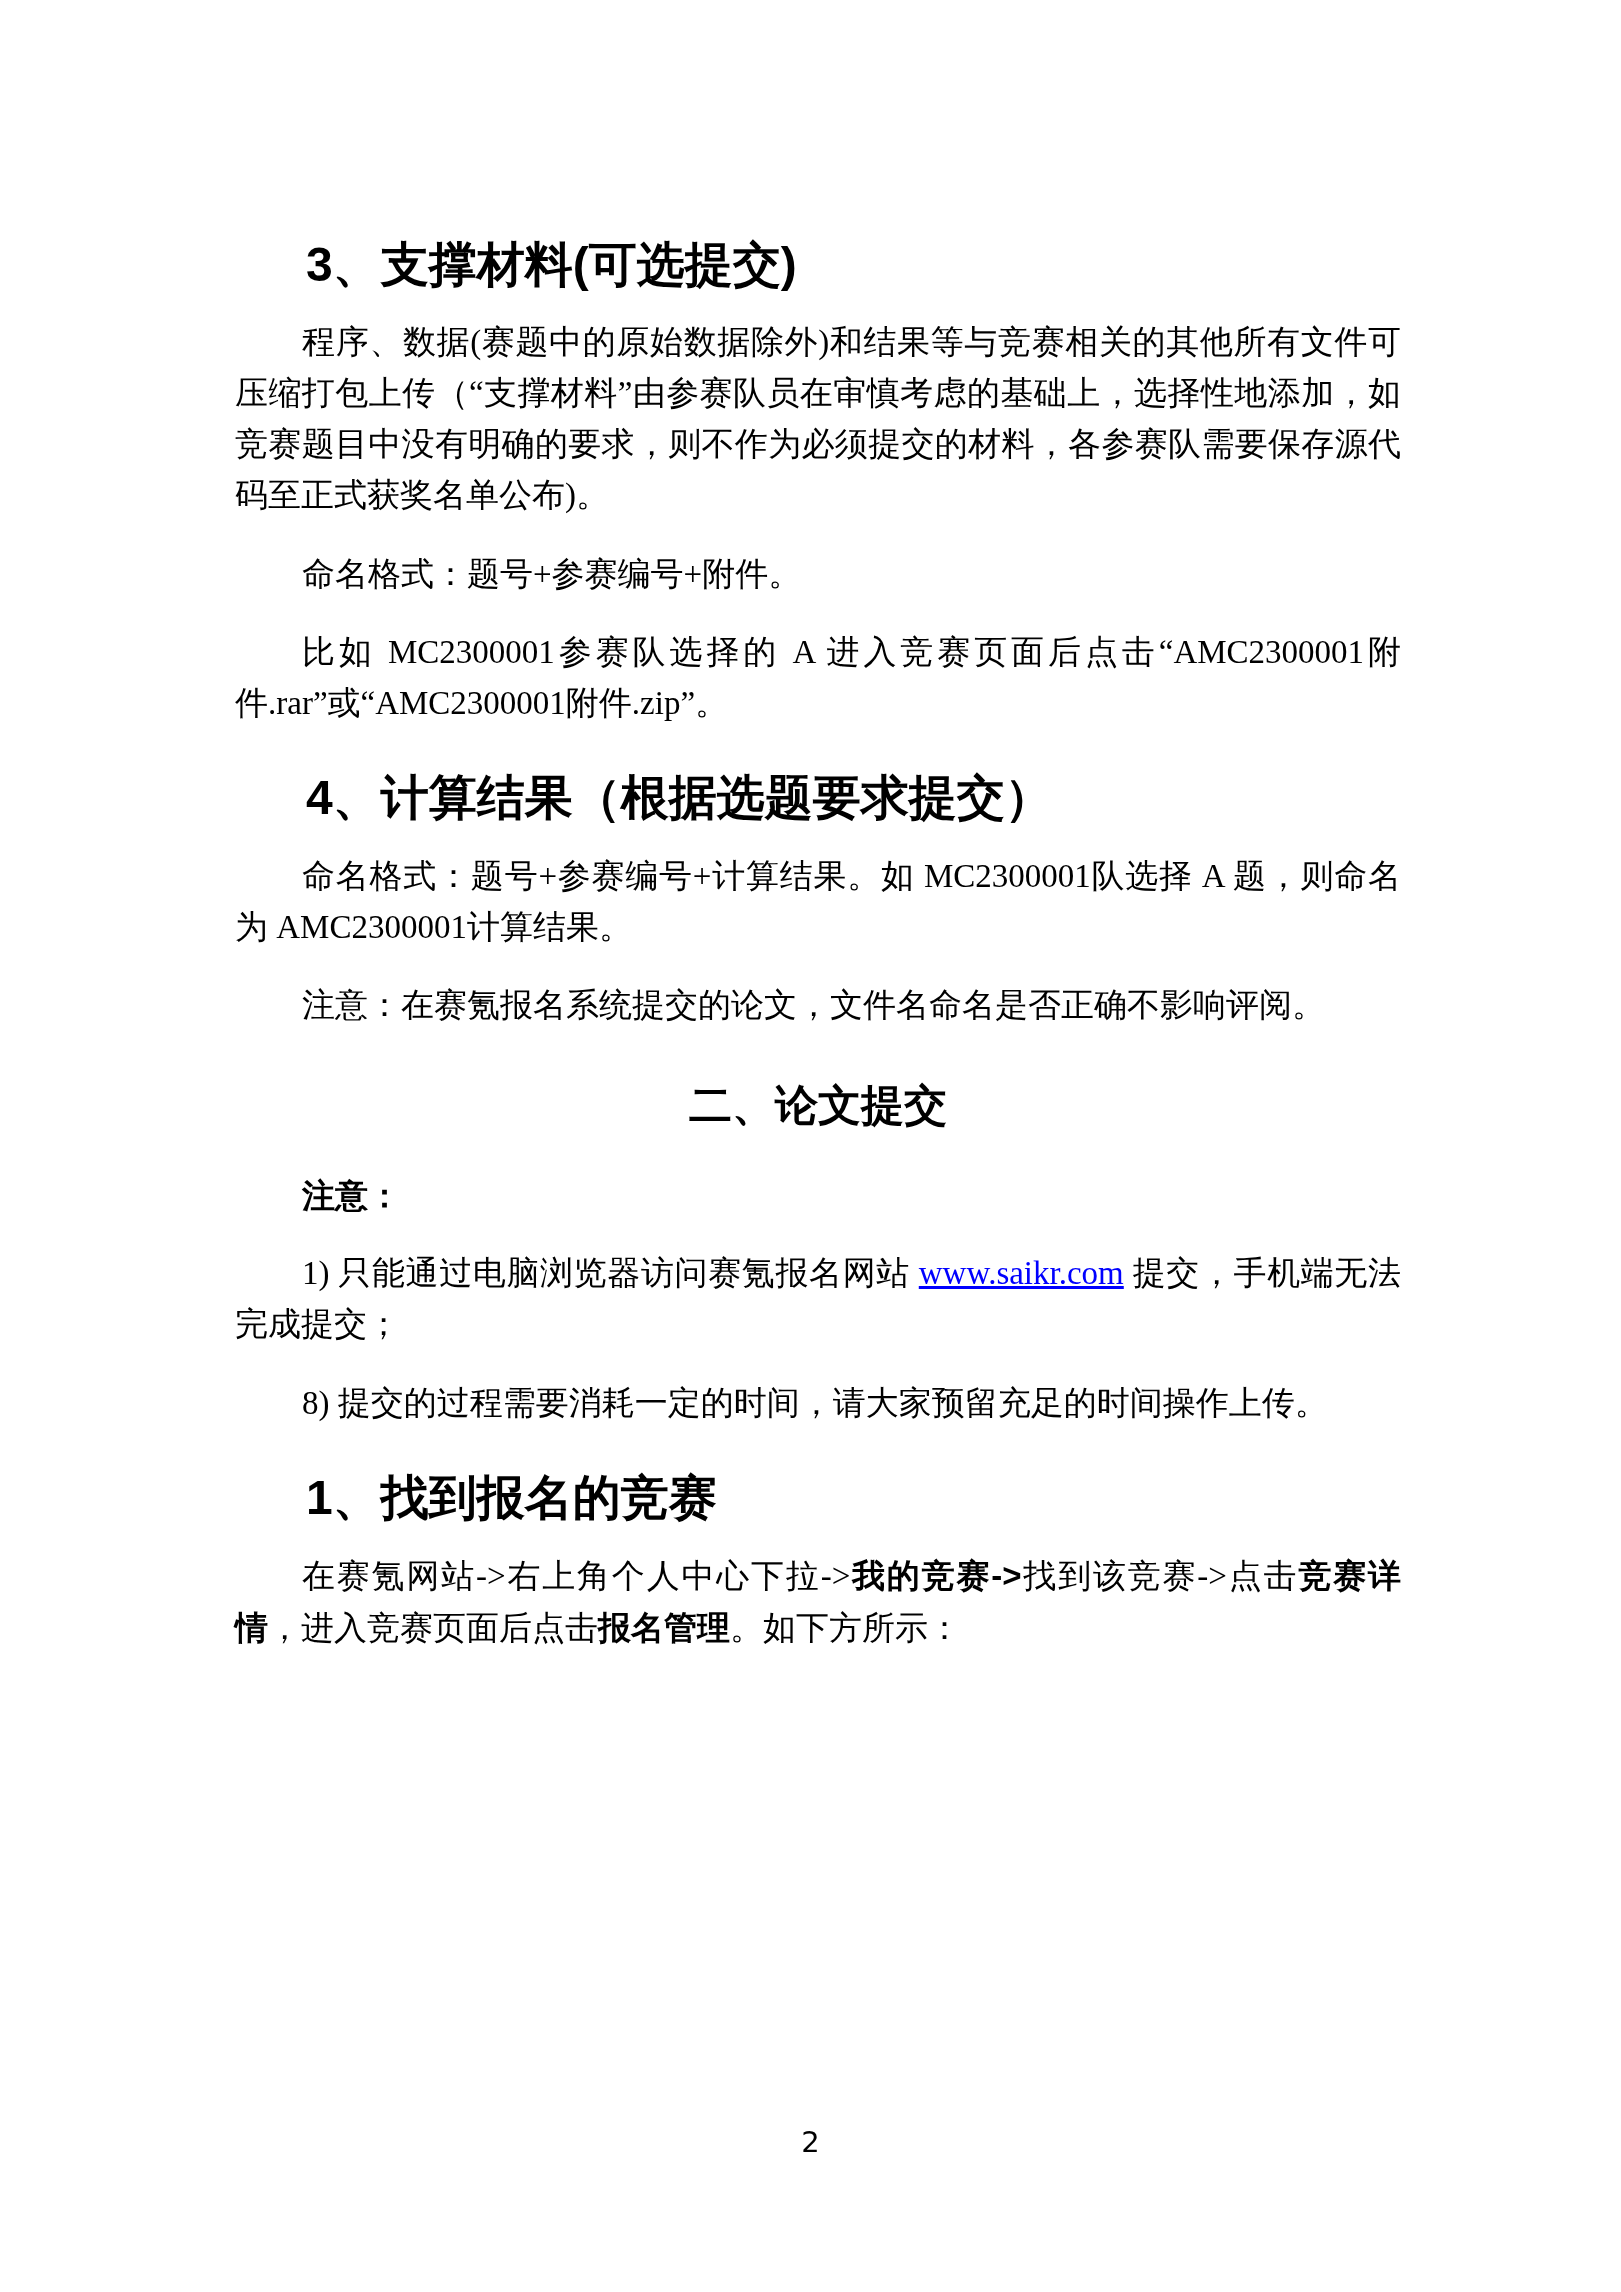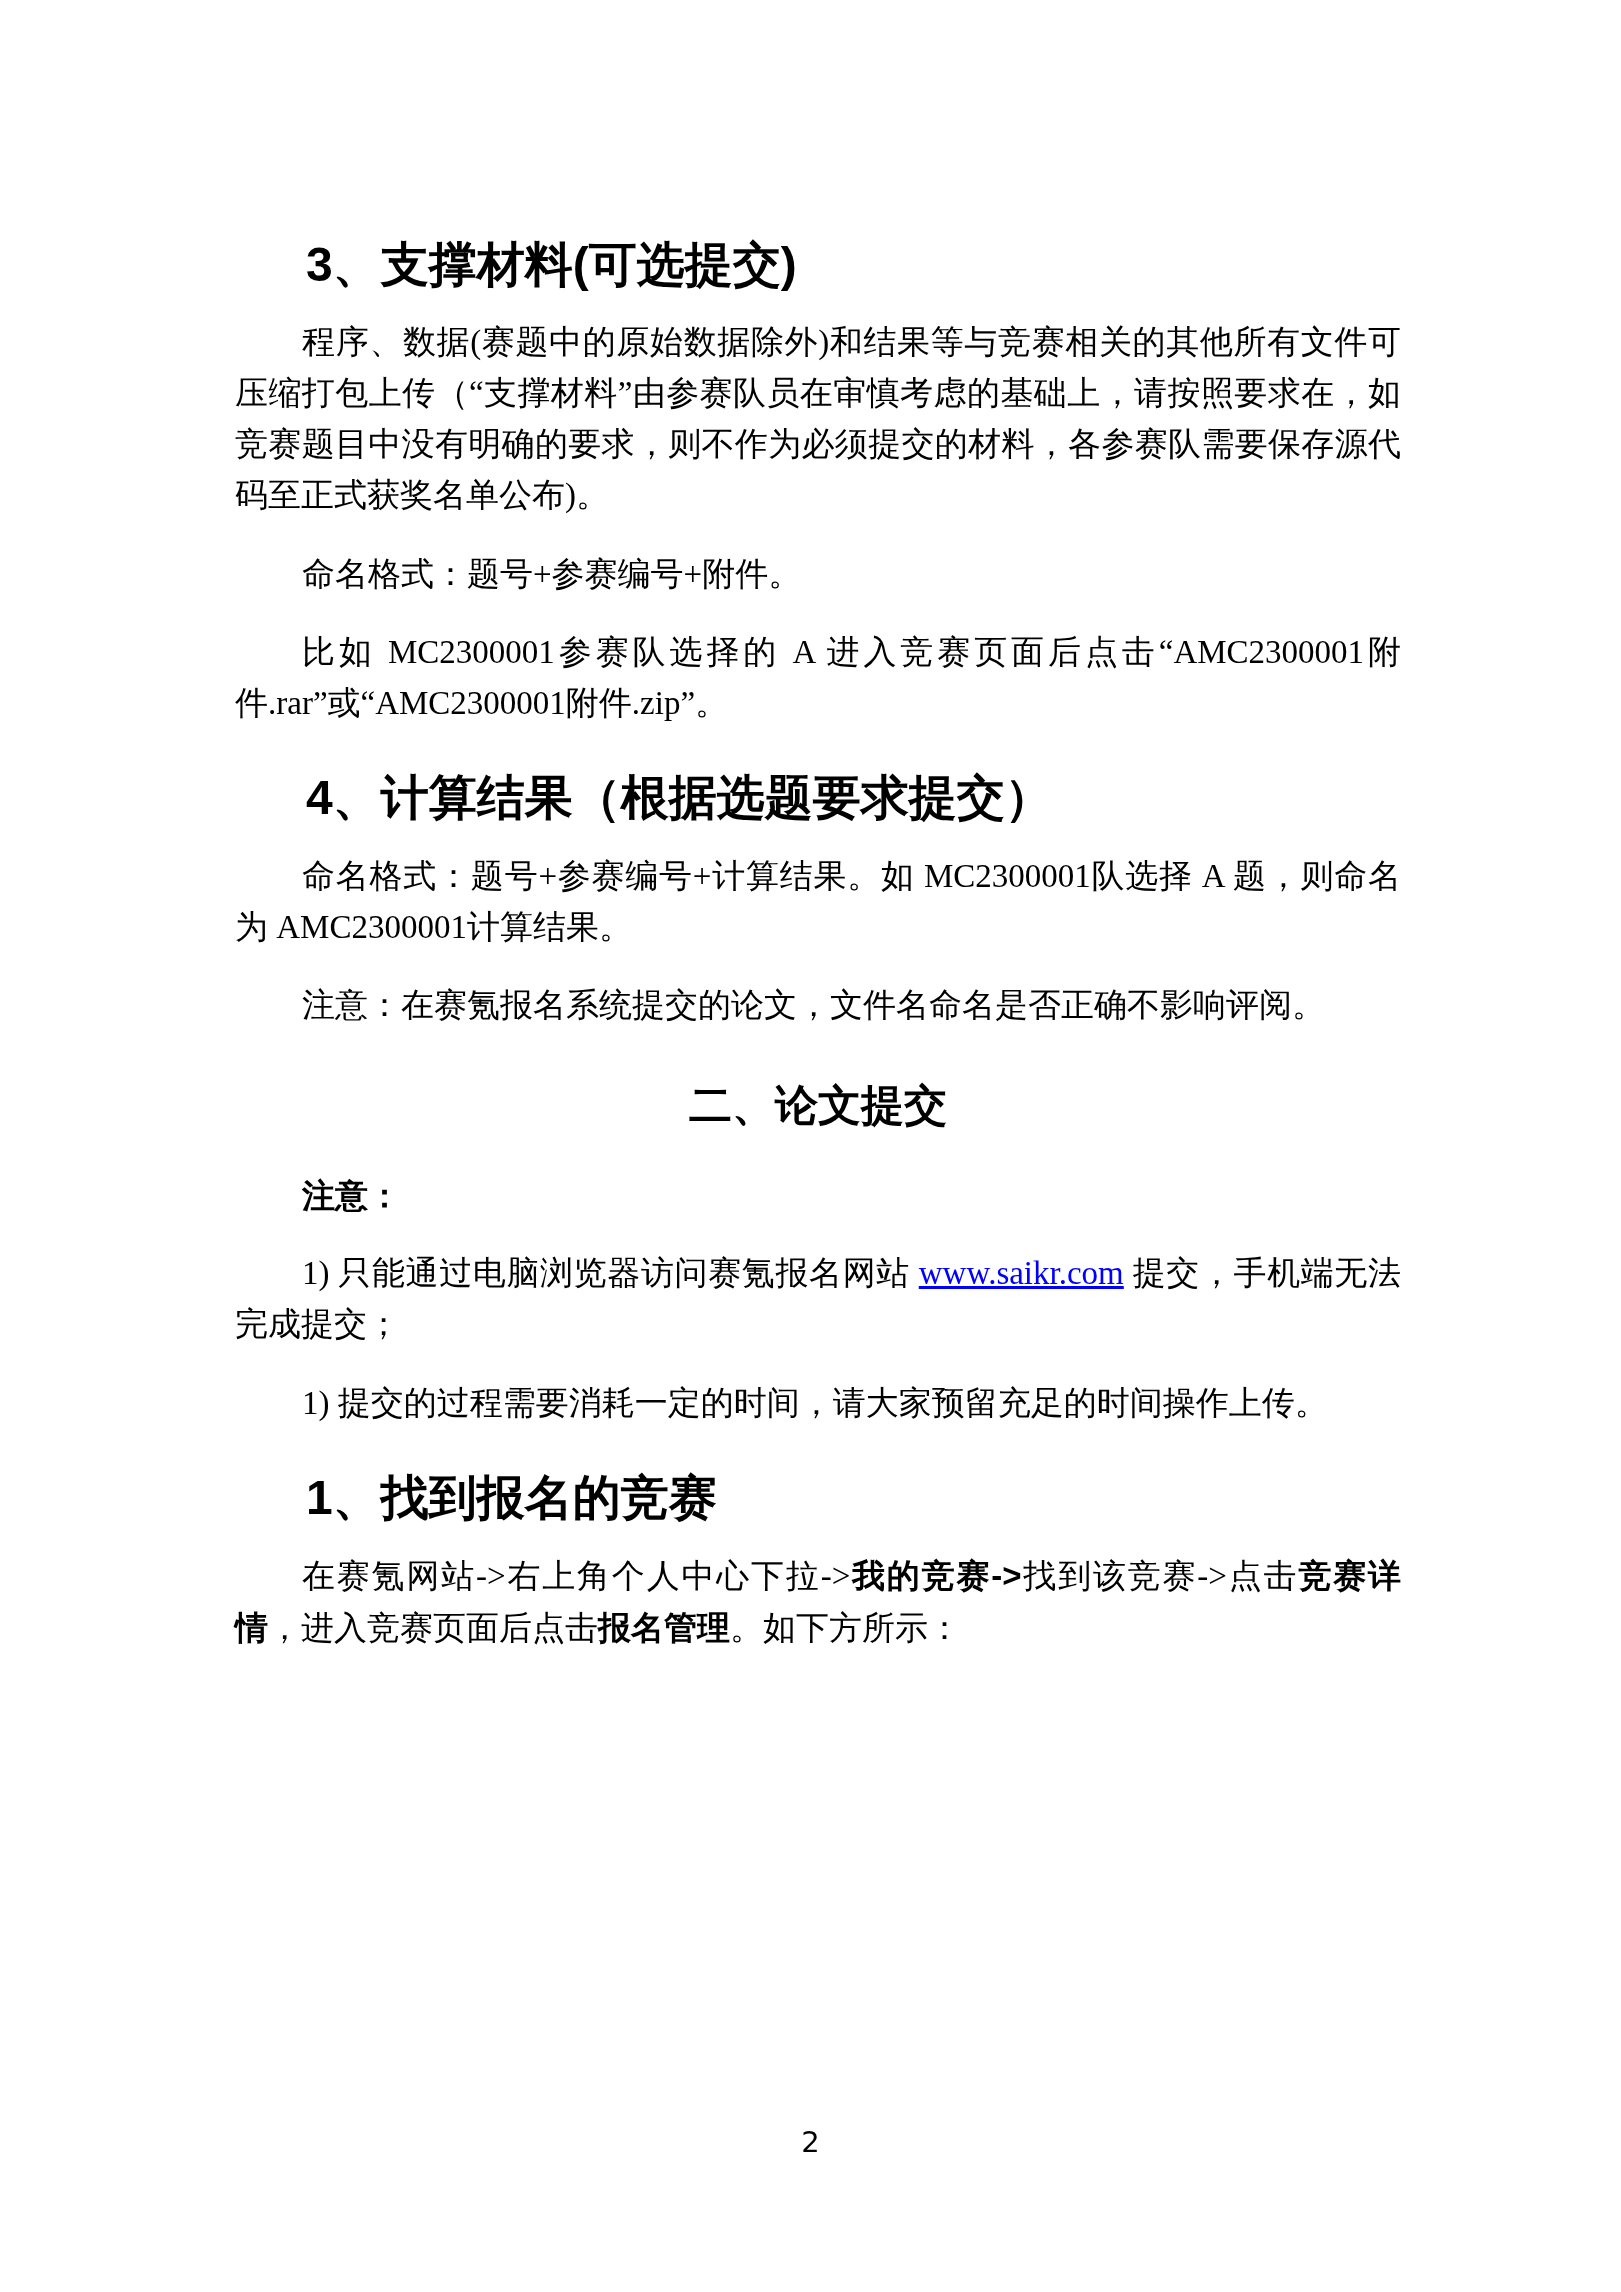"程序、数据(赛题中的原始数据除外)和结果等与竞赛相关的其他所有文件可压缩打包上传" p.body-para { text: 请按照要求在 -> 选择性地添加 }
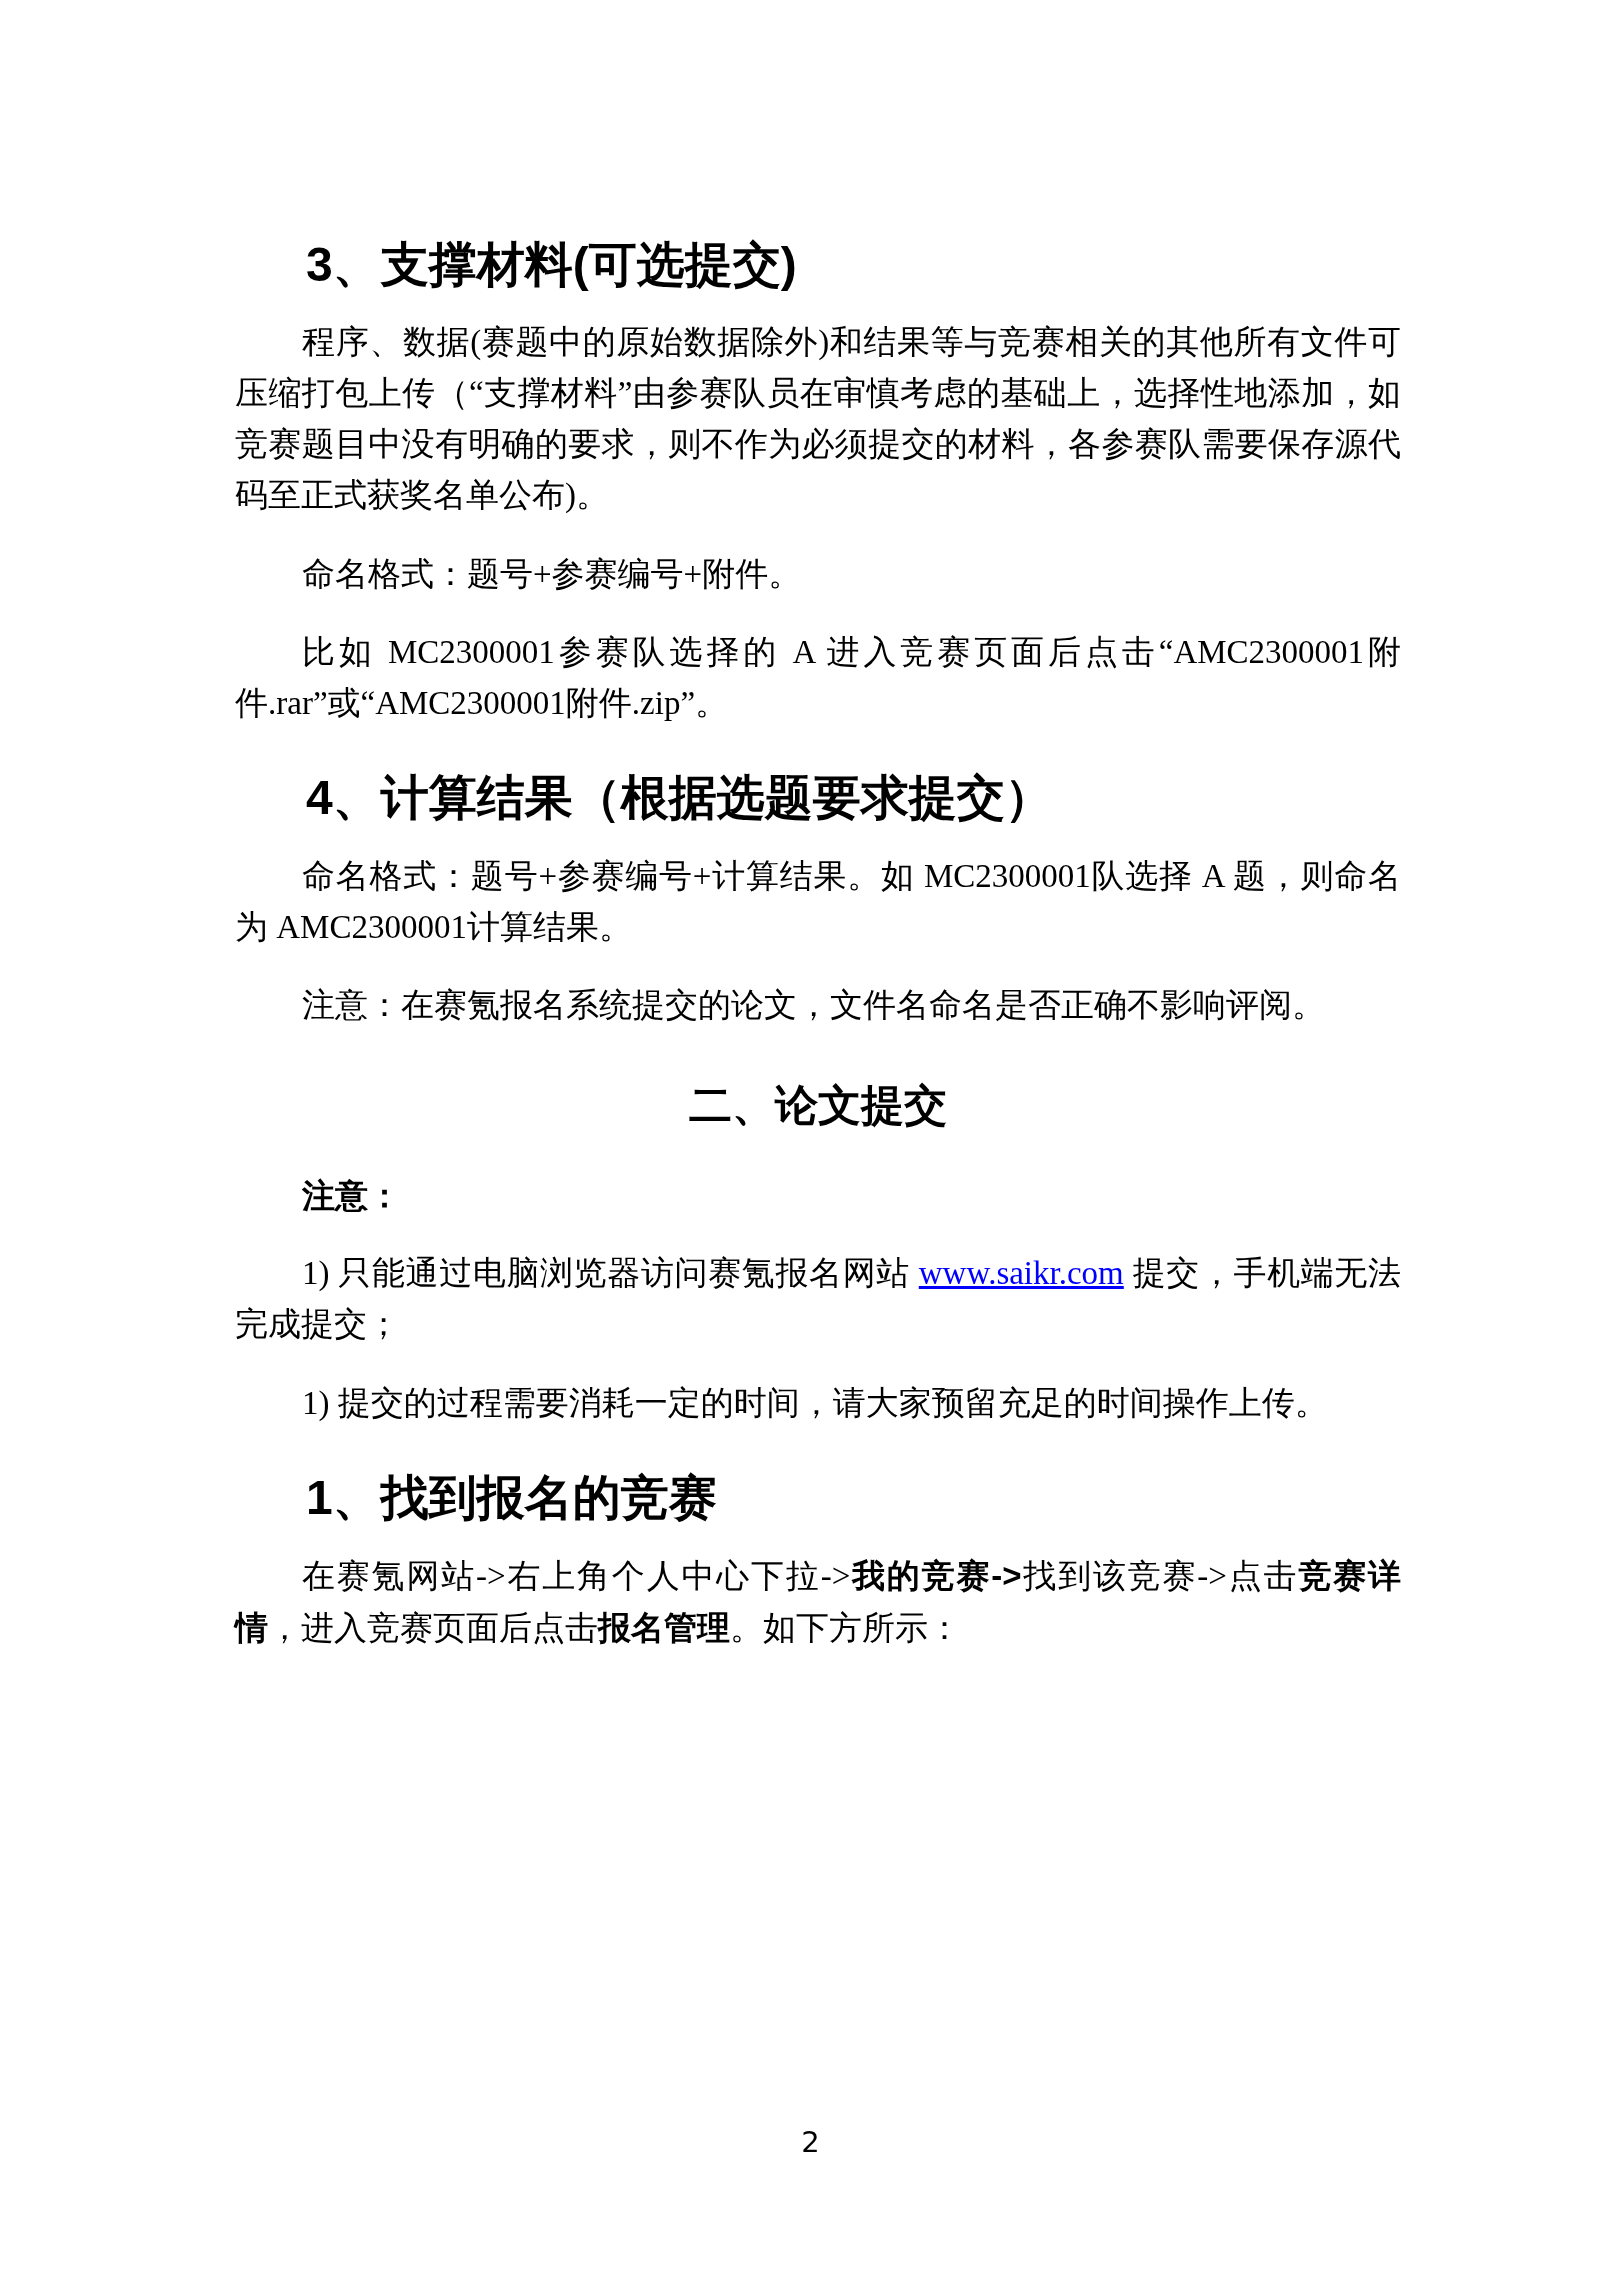"1) 提交的过程需要消耗一定的时间，请大家预留充足的时间操作上传。" p.body-para { text: 1 -> 8 }
